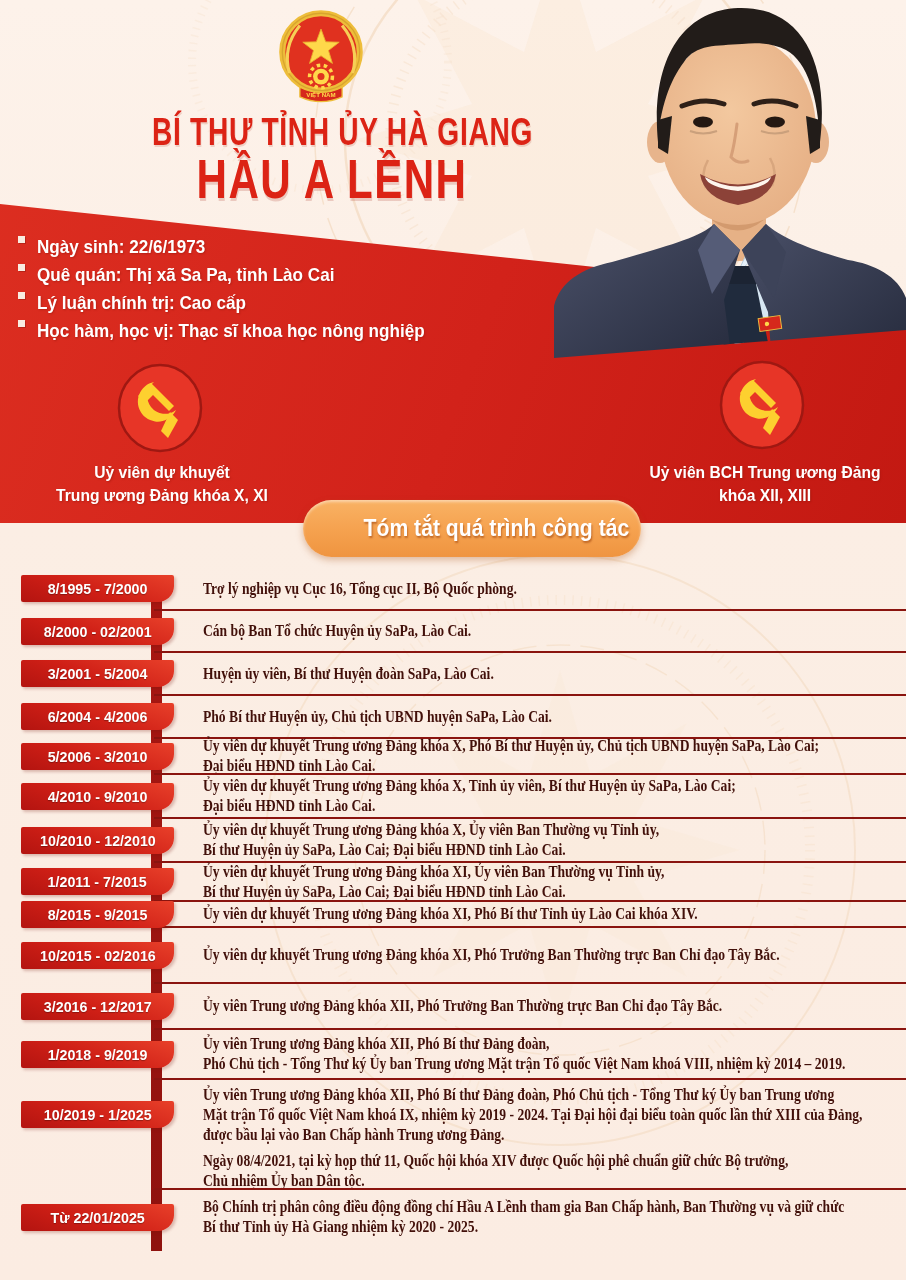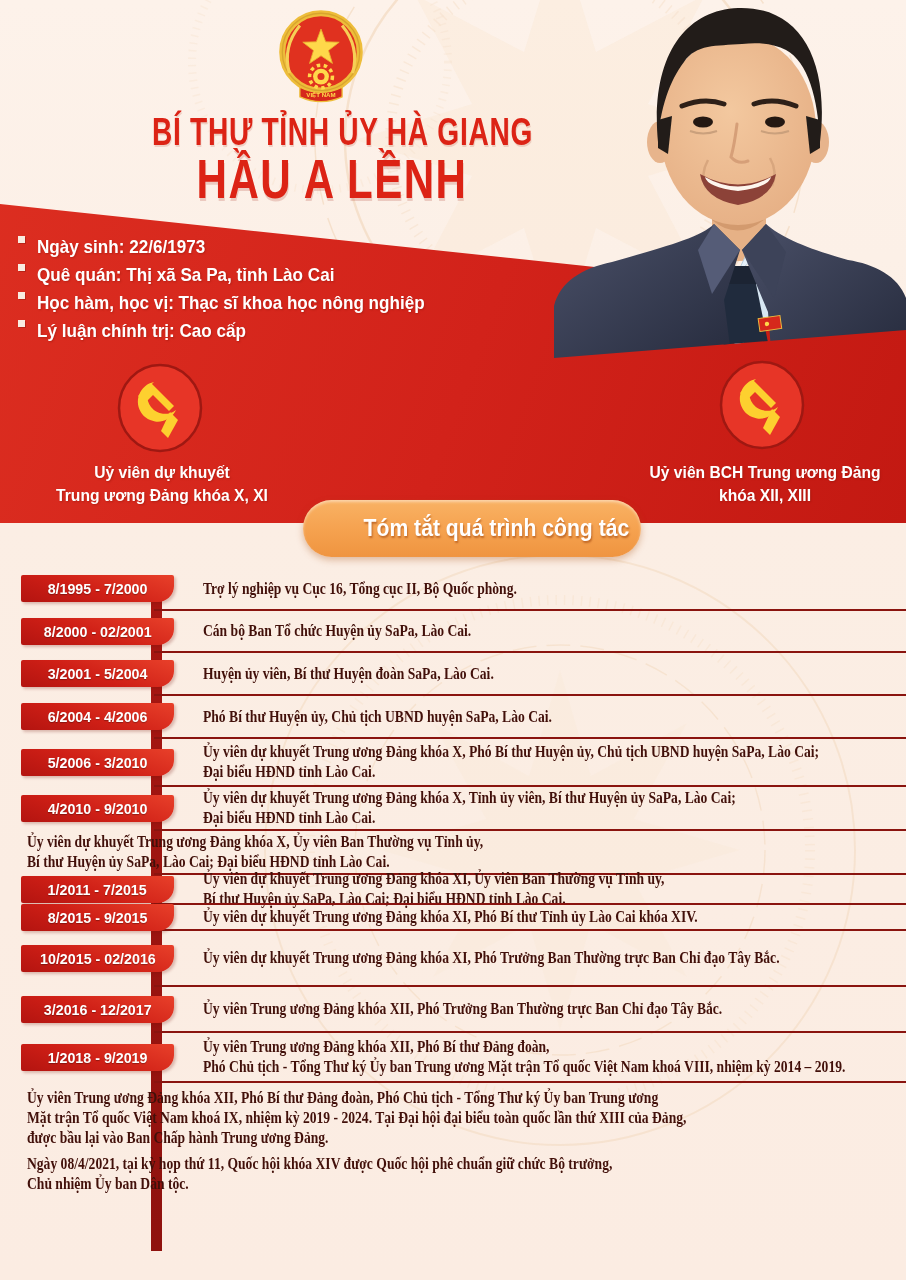"Học hàm, học vị: Thạc" div.info-item { order: before "Lý luận chính trị: Cao" -> after "Lý luận chính trị: Cao" }
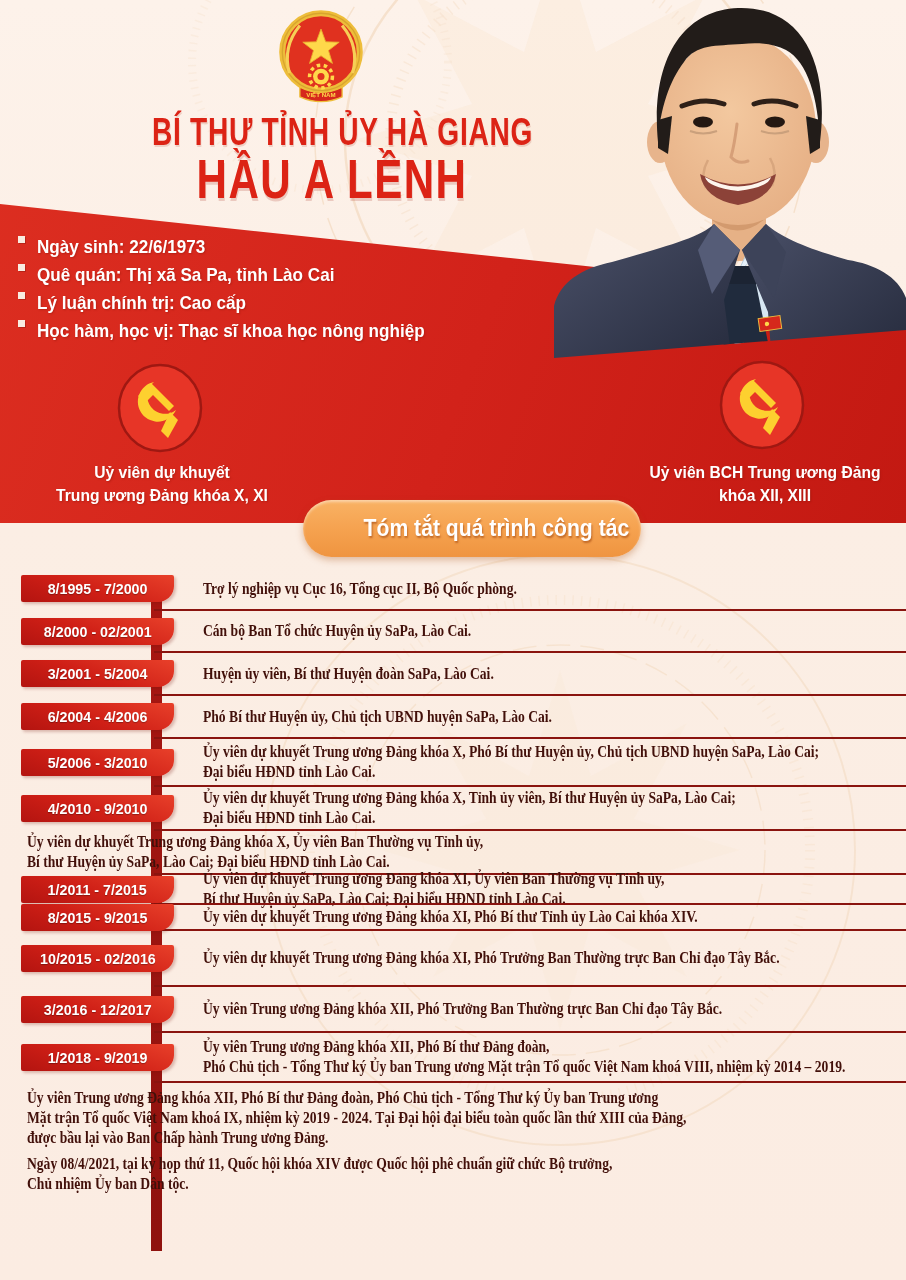"5/2006 - 3/2010" div.row { height: 48px -> 36px }
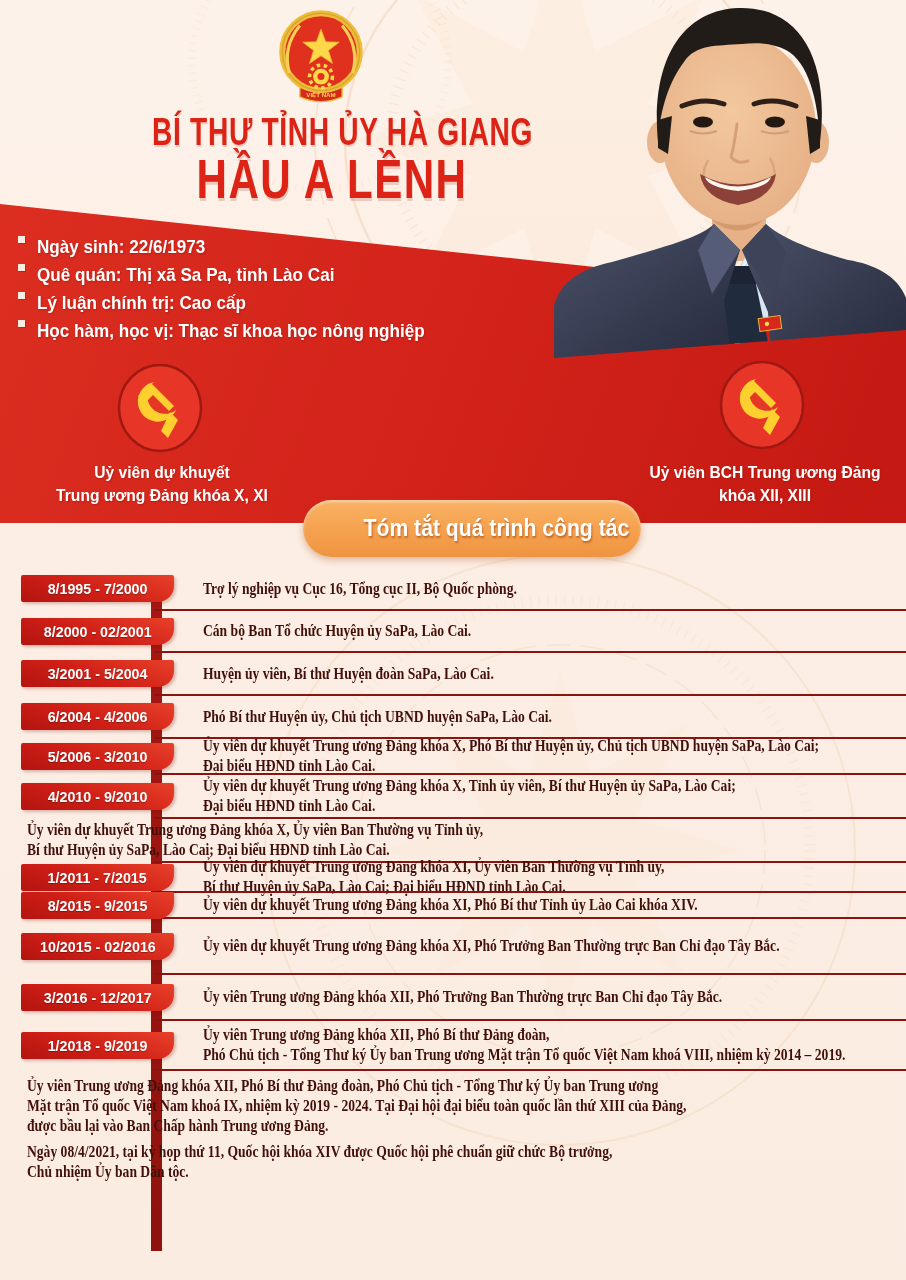"10/2010 - 12/2010" div.datecell { html: none -> <div> <div> <span>10/2010 - 12/2010</span> </div> </div> }
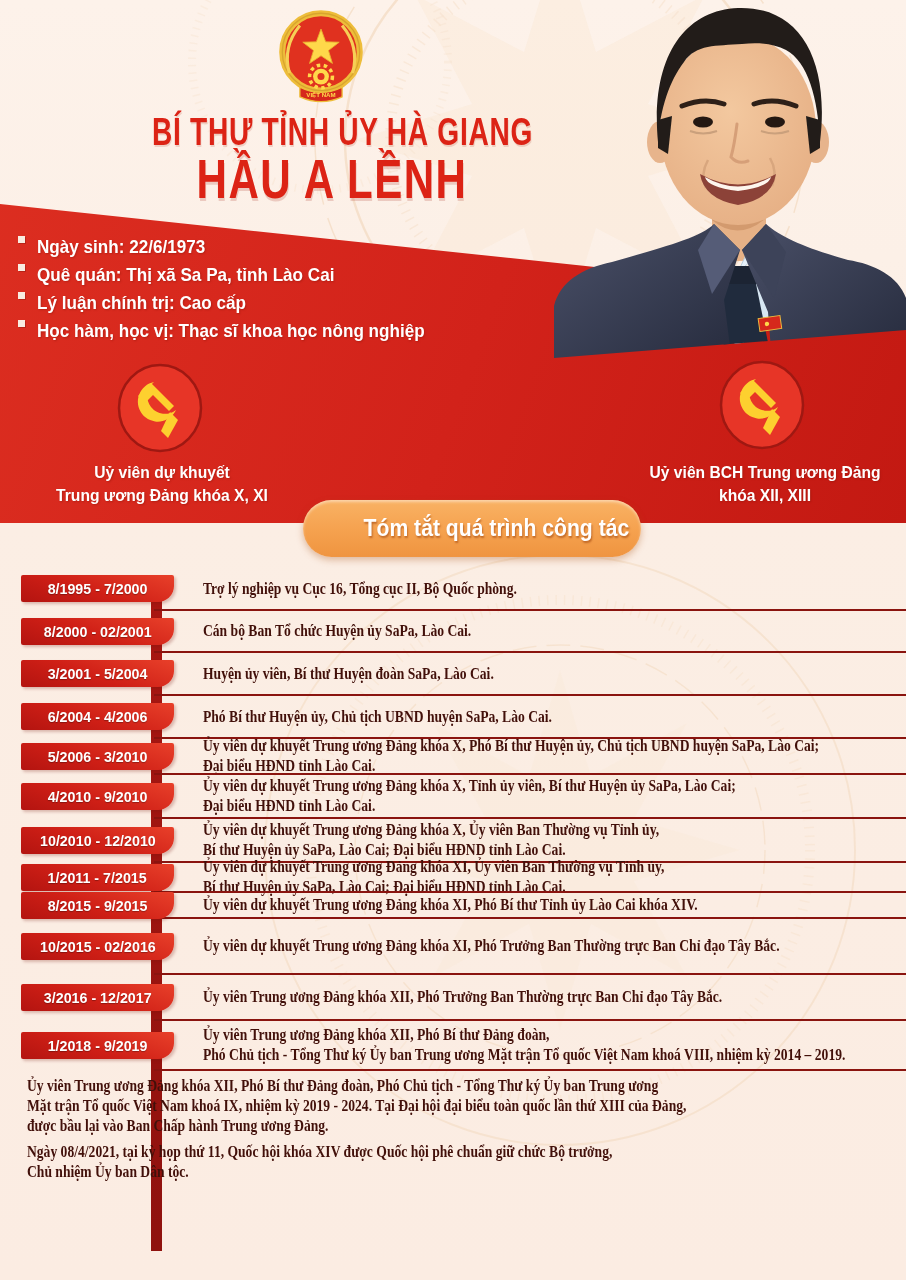"1/2011 - 7/2015" div.row { height: 30px -> 39px }
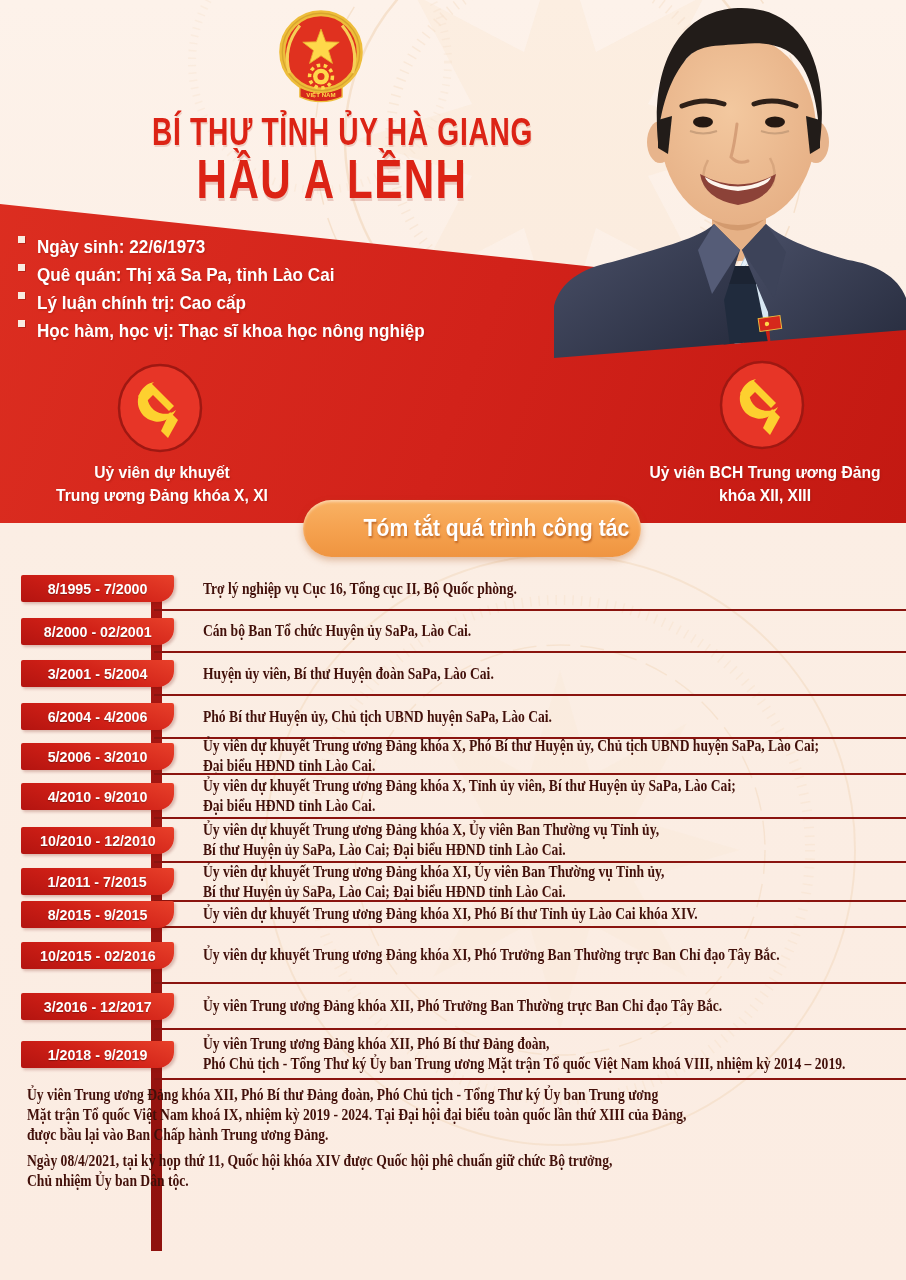"10/2019 - 1/2025" div.datecell { html: none -> <div> <div> <span>10/2019 - 1/2025</span> </div> </div> }
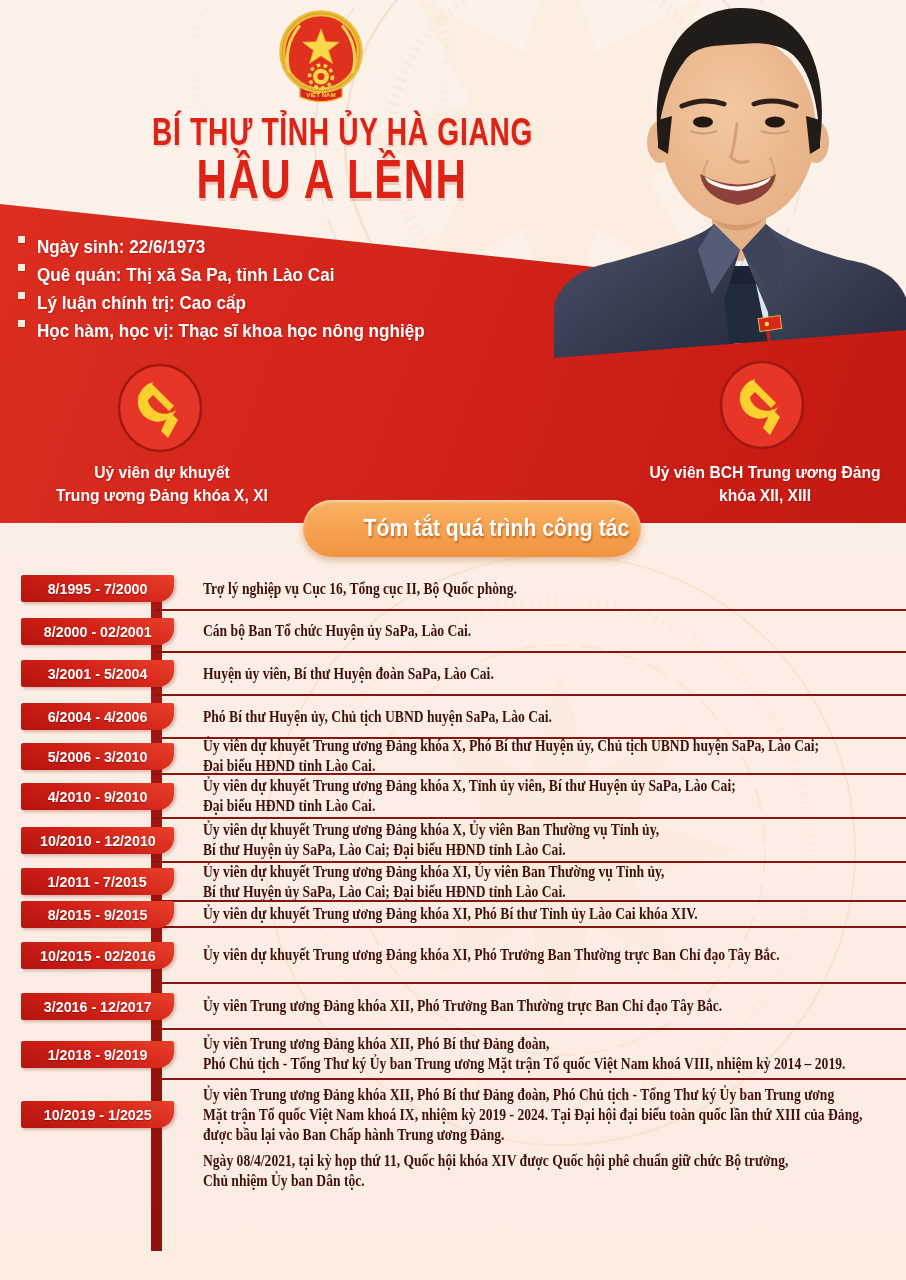"Từ 22/01/2025" div.row { html: none -> <div> <div></div> <div> <div> <span>Từ 22/01/2025</span> </div> </div> <div> <div>Bộ Chính trị phân công điều động đồng chí Hầu A Lềnh tham gia Ban Chấp hành, Ban Thường vụ và giữ chức Bí thư Tỉnh ủy Hà Giang nhiệm kỳ 2020 - 2025.</div> </div> </div> }
